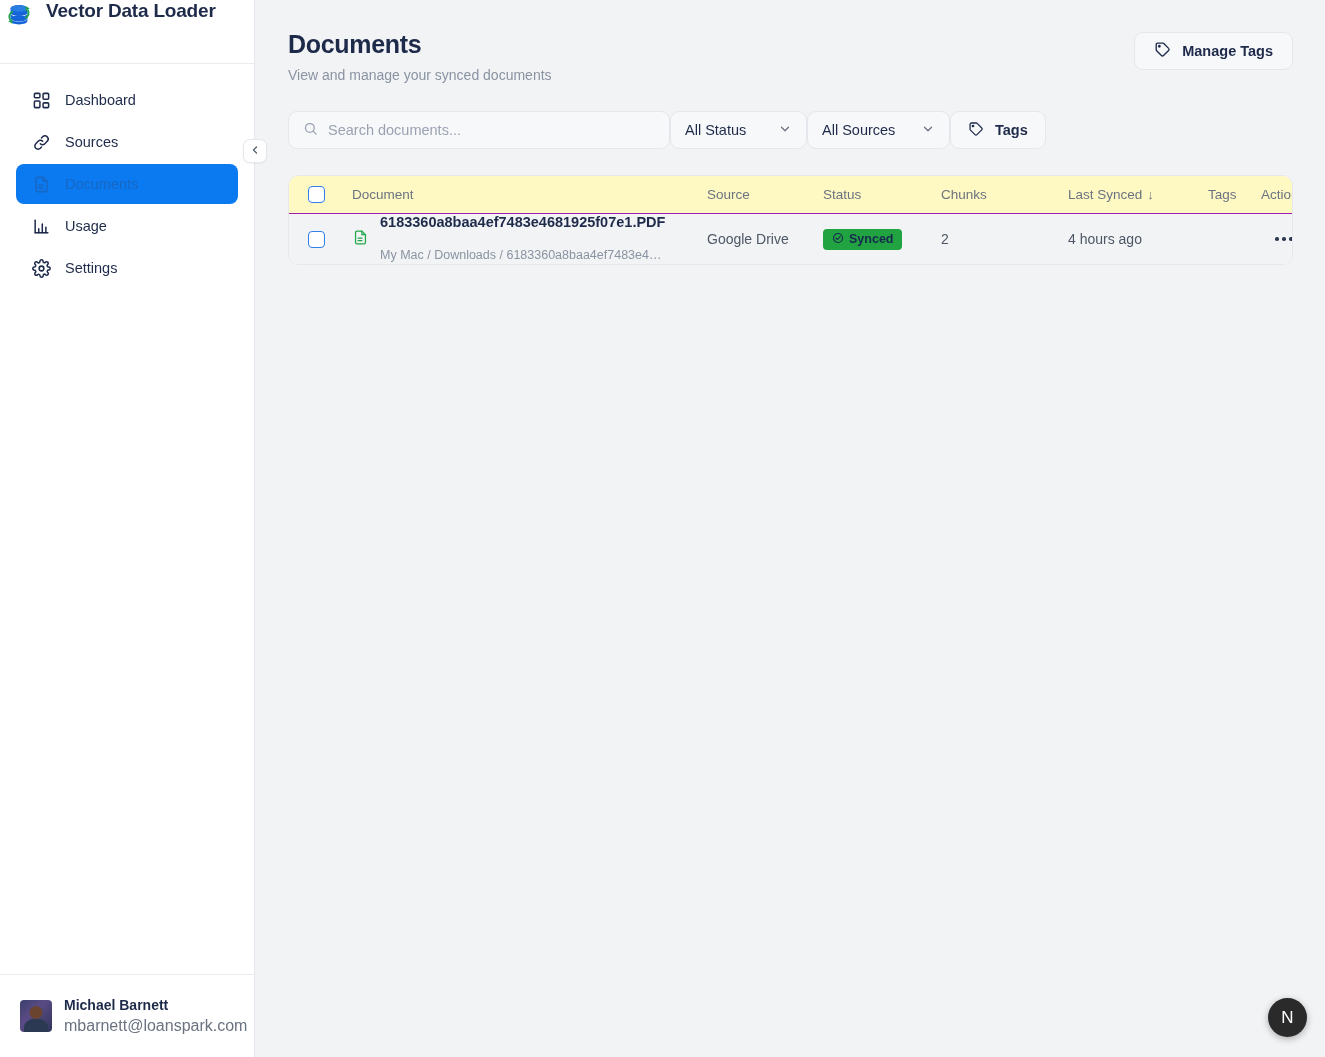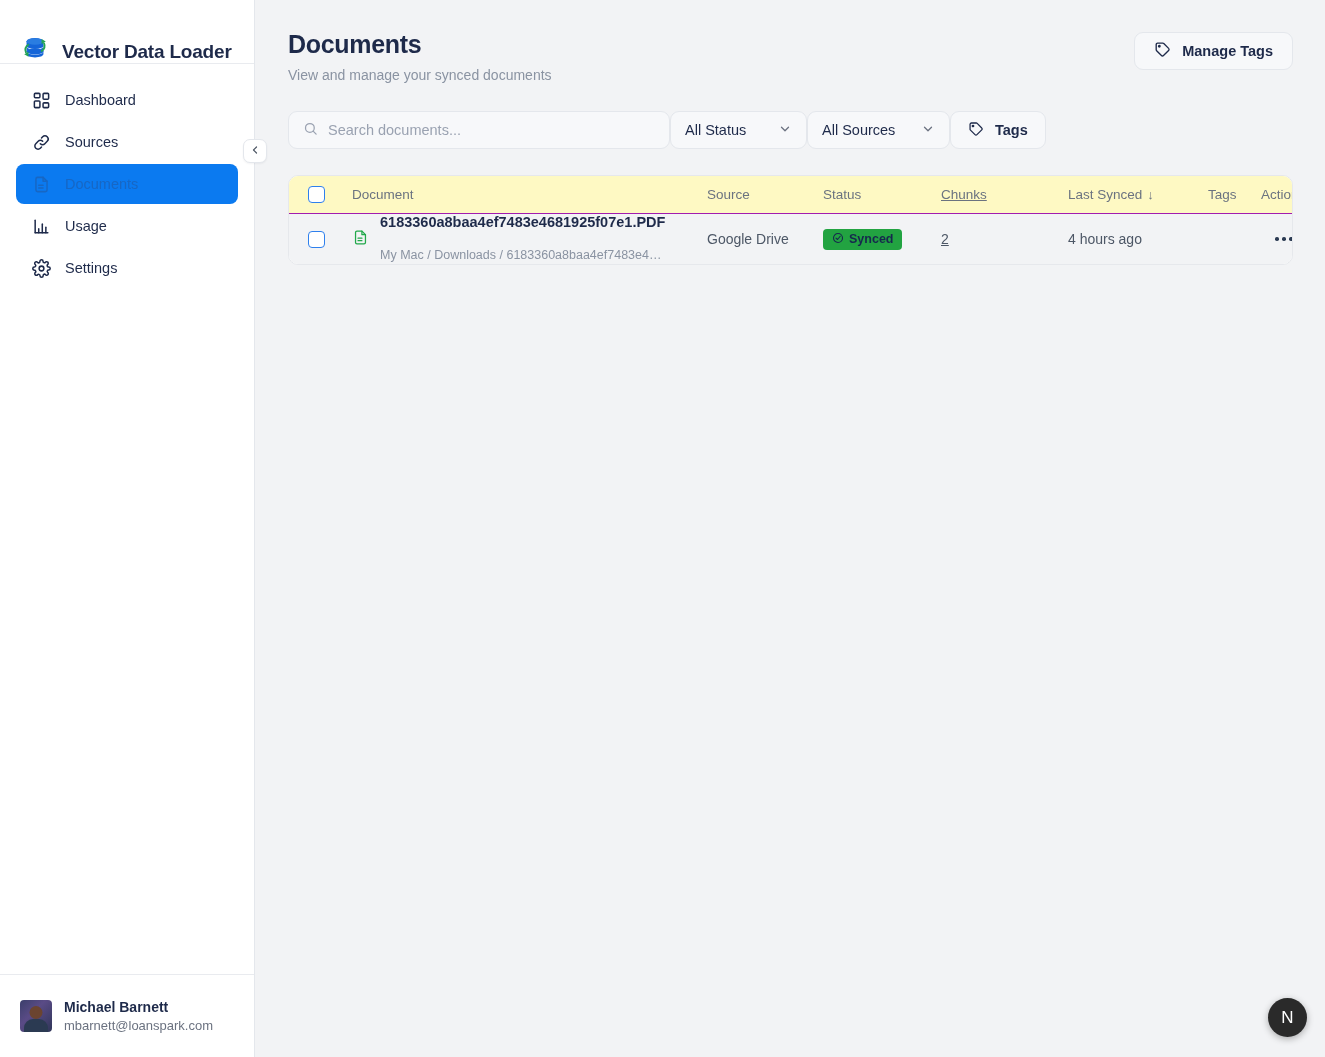"Vector Data Loader" .brand { align-items: flex-end -> flex-start; padding: 0 20px -> 0 4px }
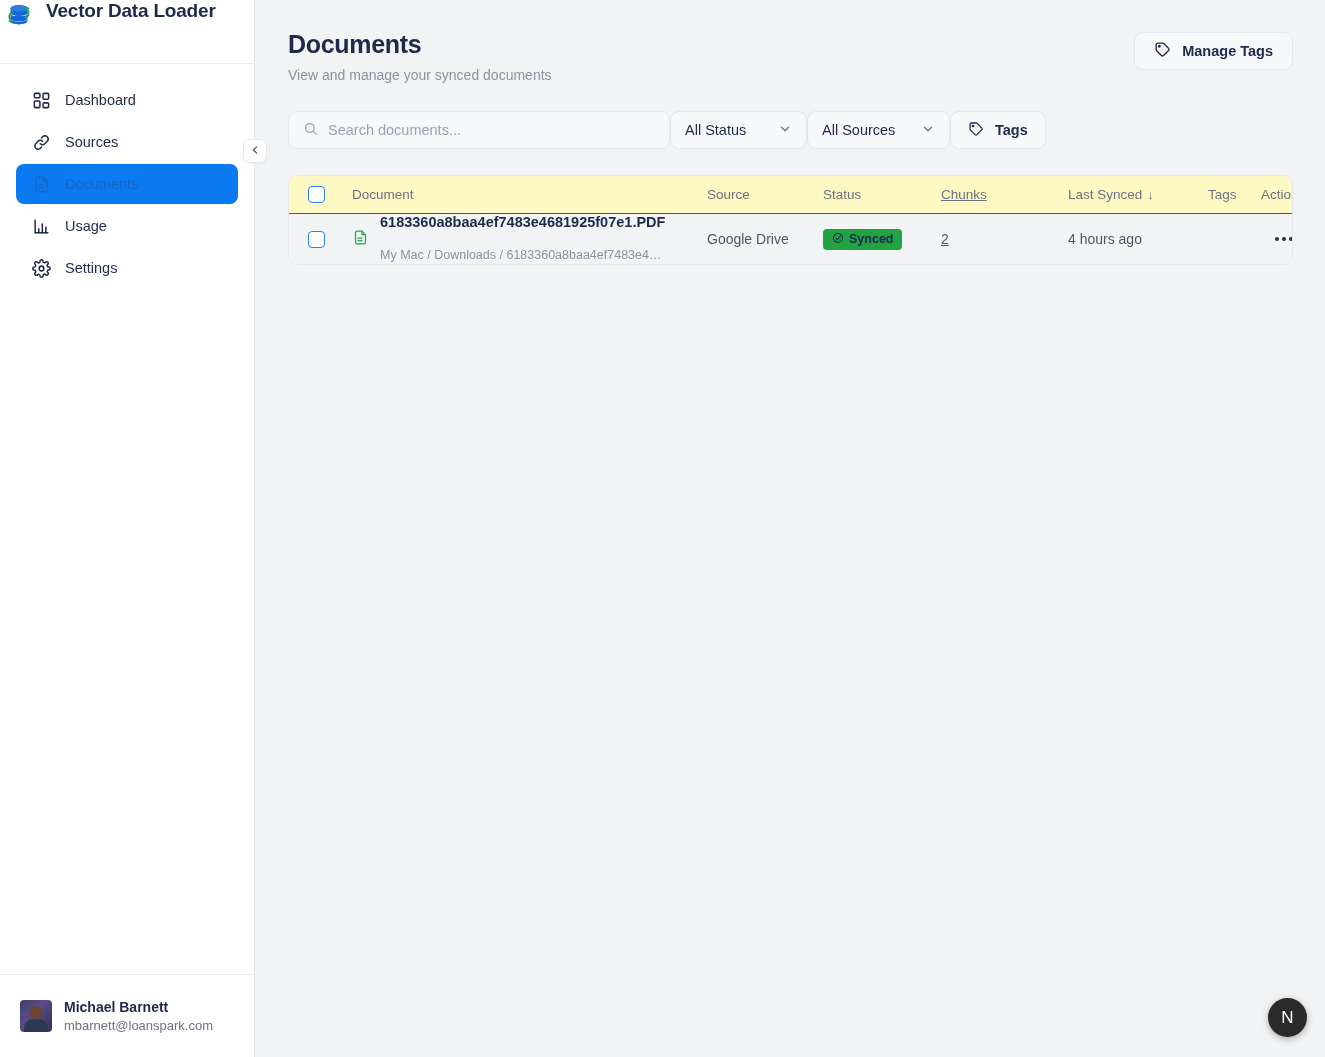"Chunks" .c-chunks { text-decoration: underline -> none }
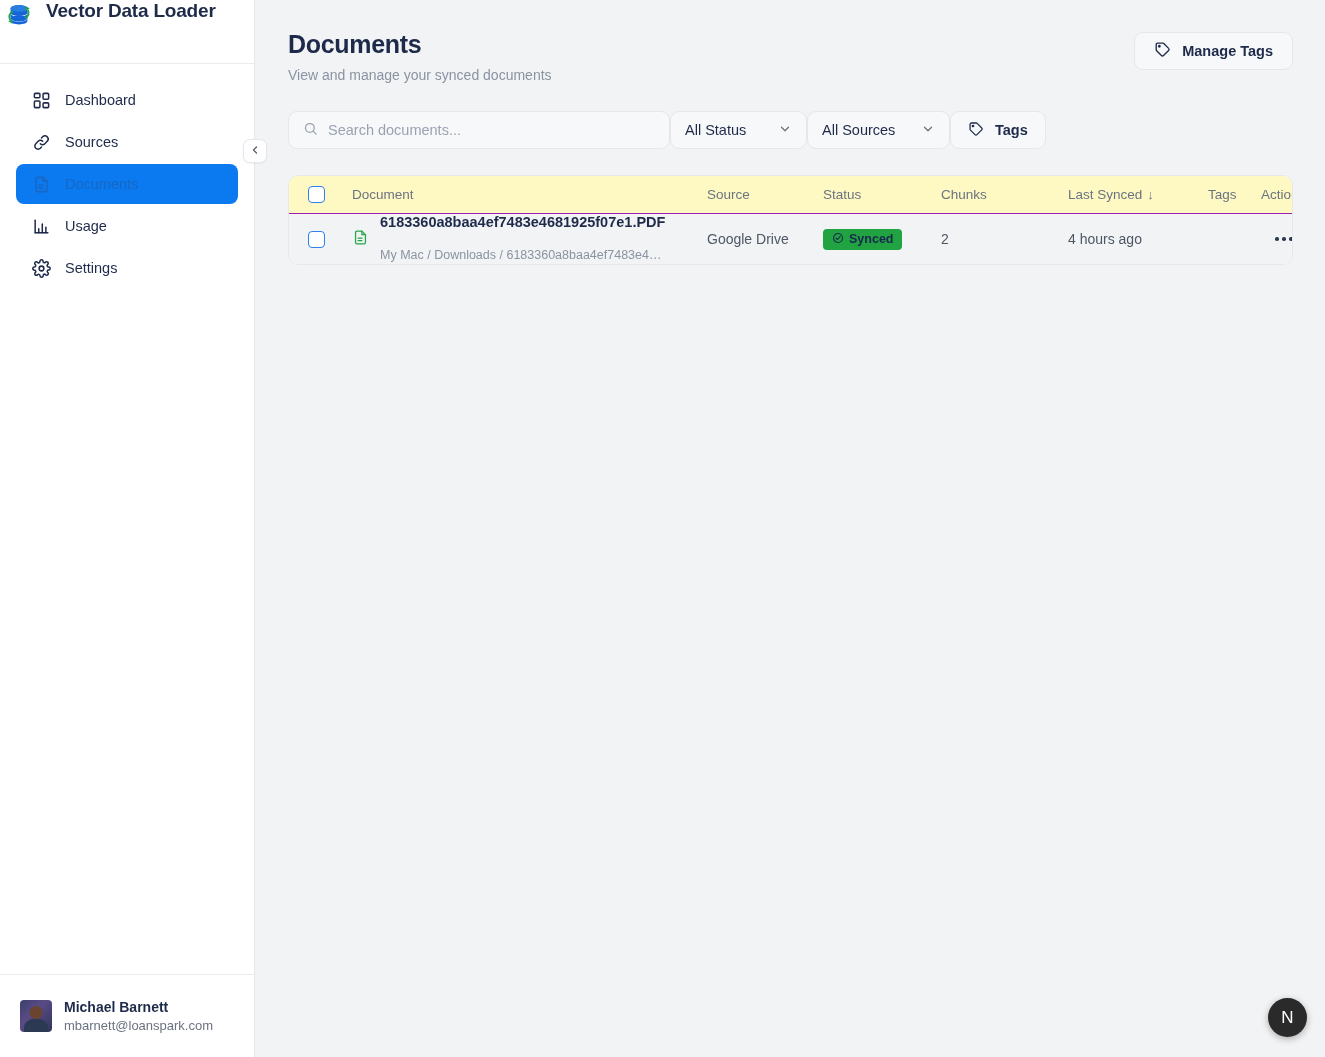"mbarnett@loanspark.com" .user-email { font-size: 13px -> 16px }
